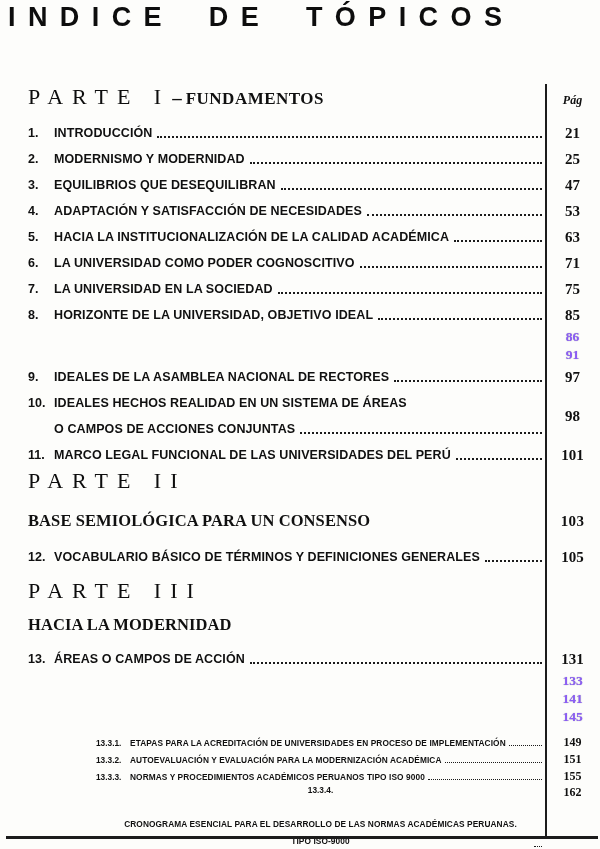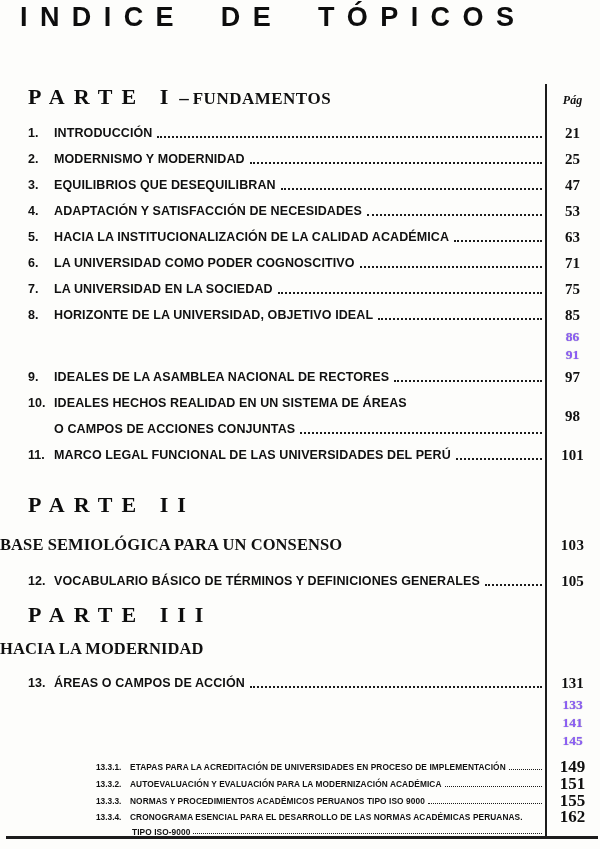"INDICE DE TÓPICOS" .title { left: 20px -> 8px }
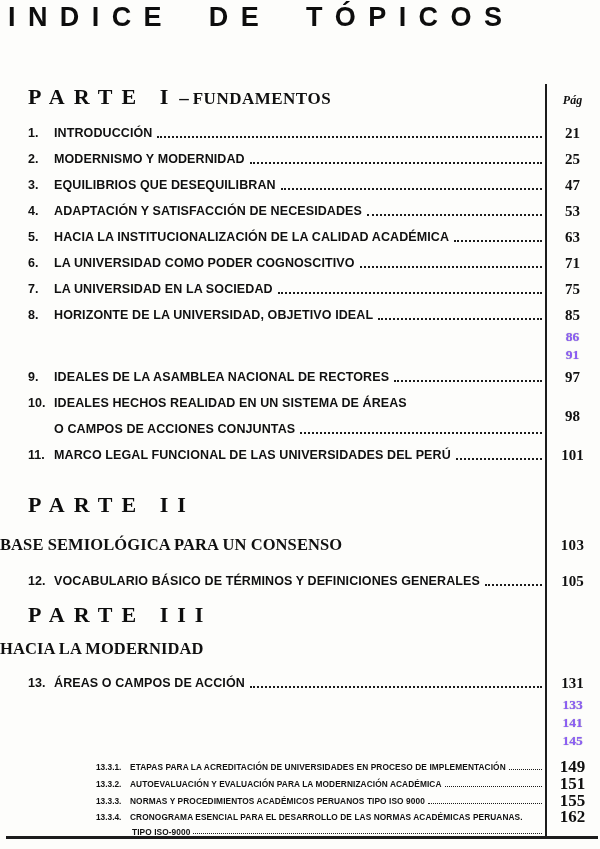"PARTE I" .parte { font-weight: bold -> normal }
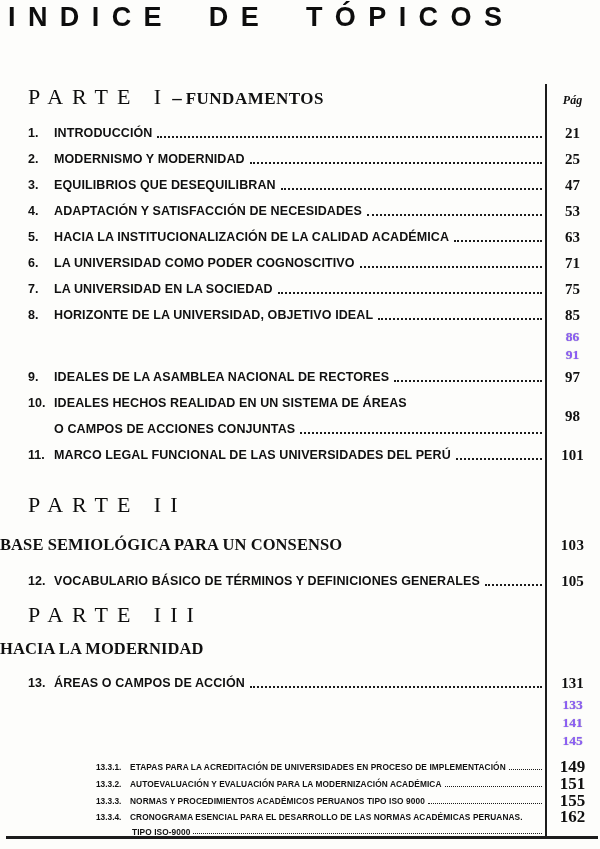"PARTE II" .mt24 { margin-top: 24px -> none }
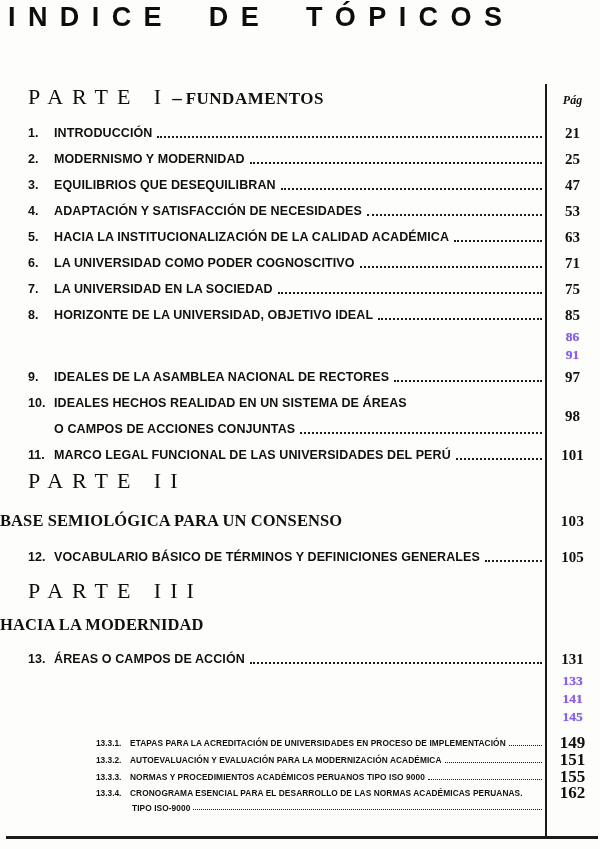"BASE SEMIOLÓGICA PARA UN CONSENSO" .serif-row { padding-left: none -> 28px }
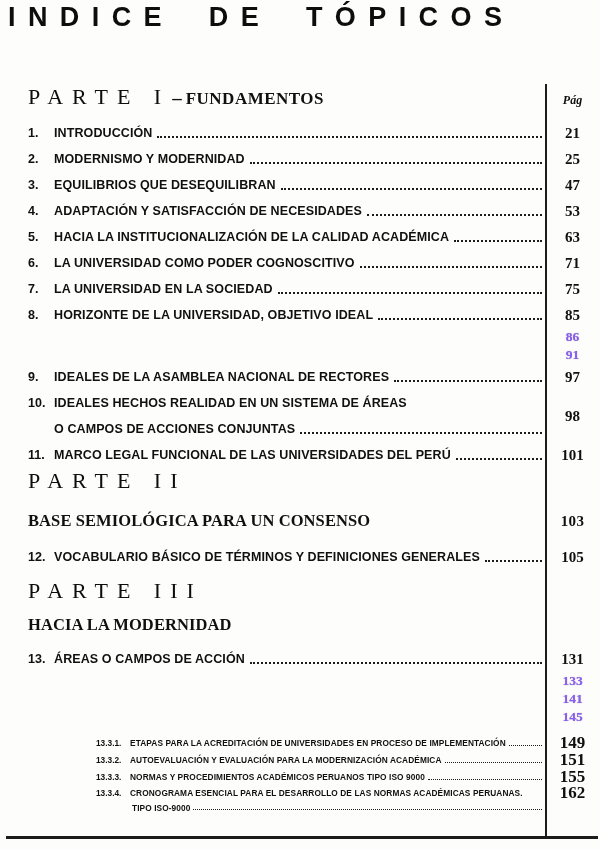"149" .srow .pg { font-size: 17px -> 12px }
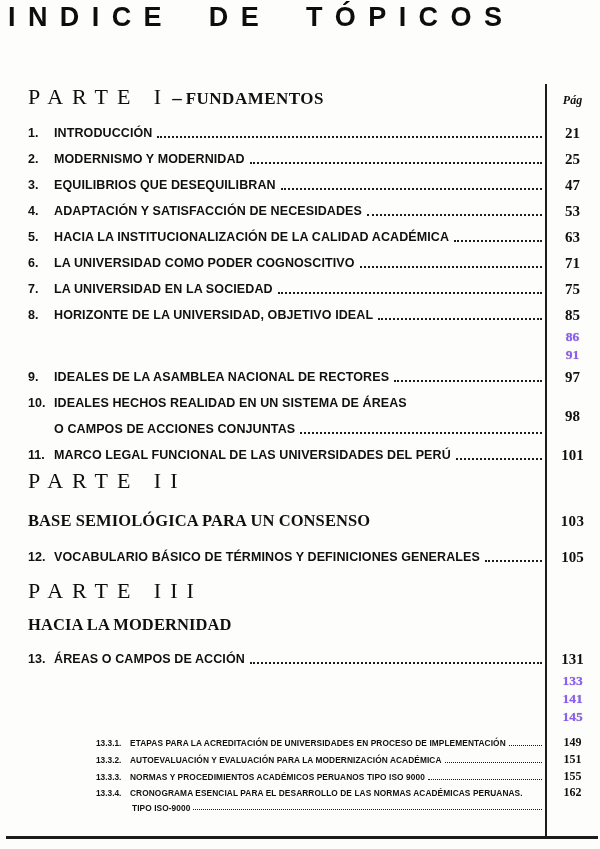"13.3.4." .srow.two2 .line { flex-direction: none -> column }
